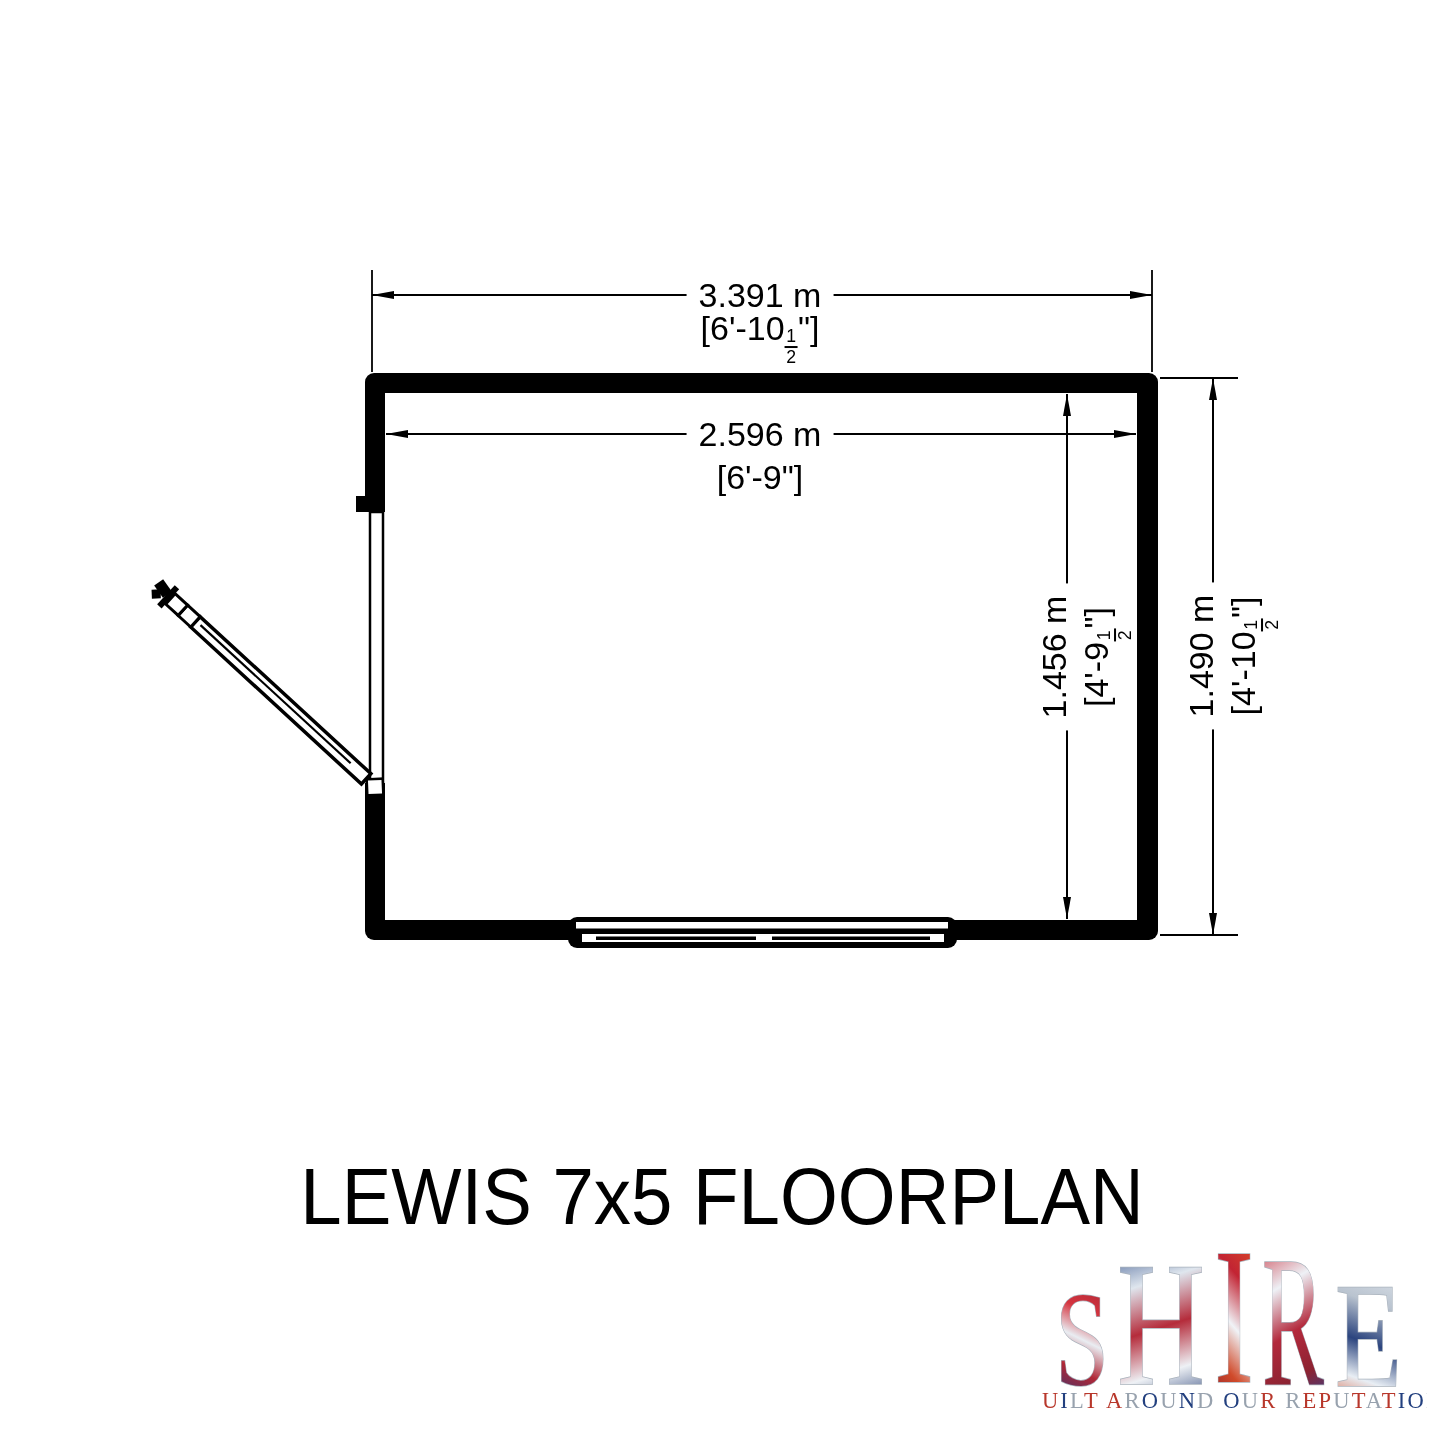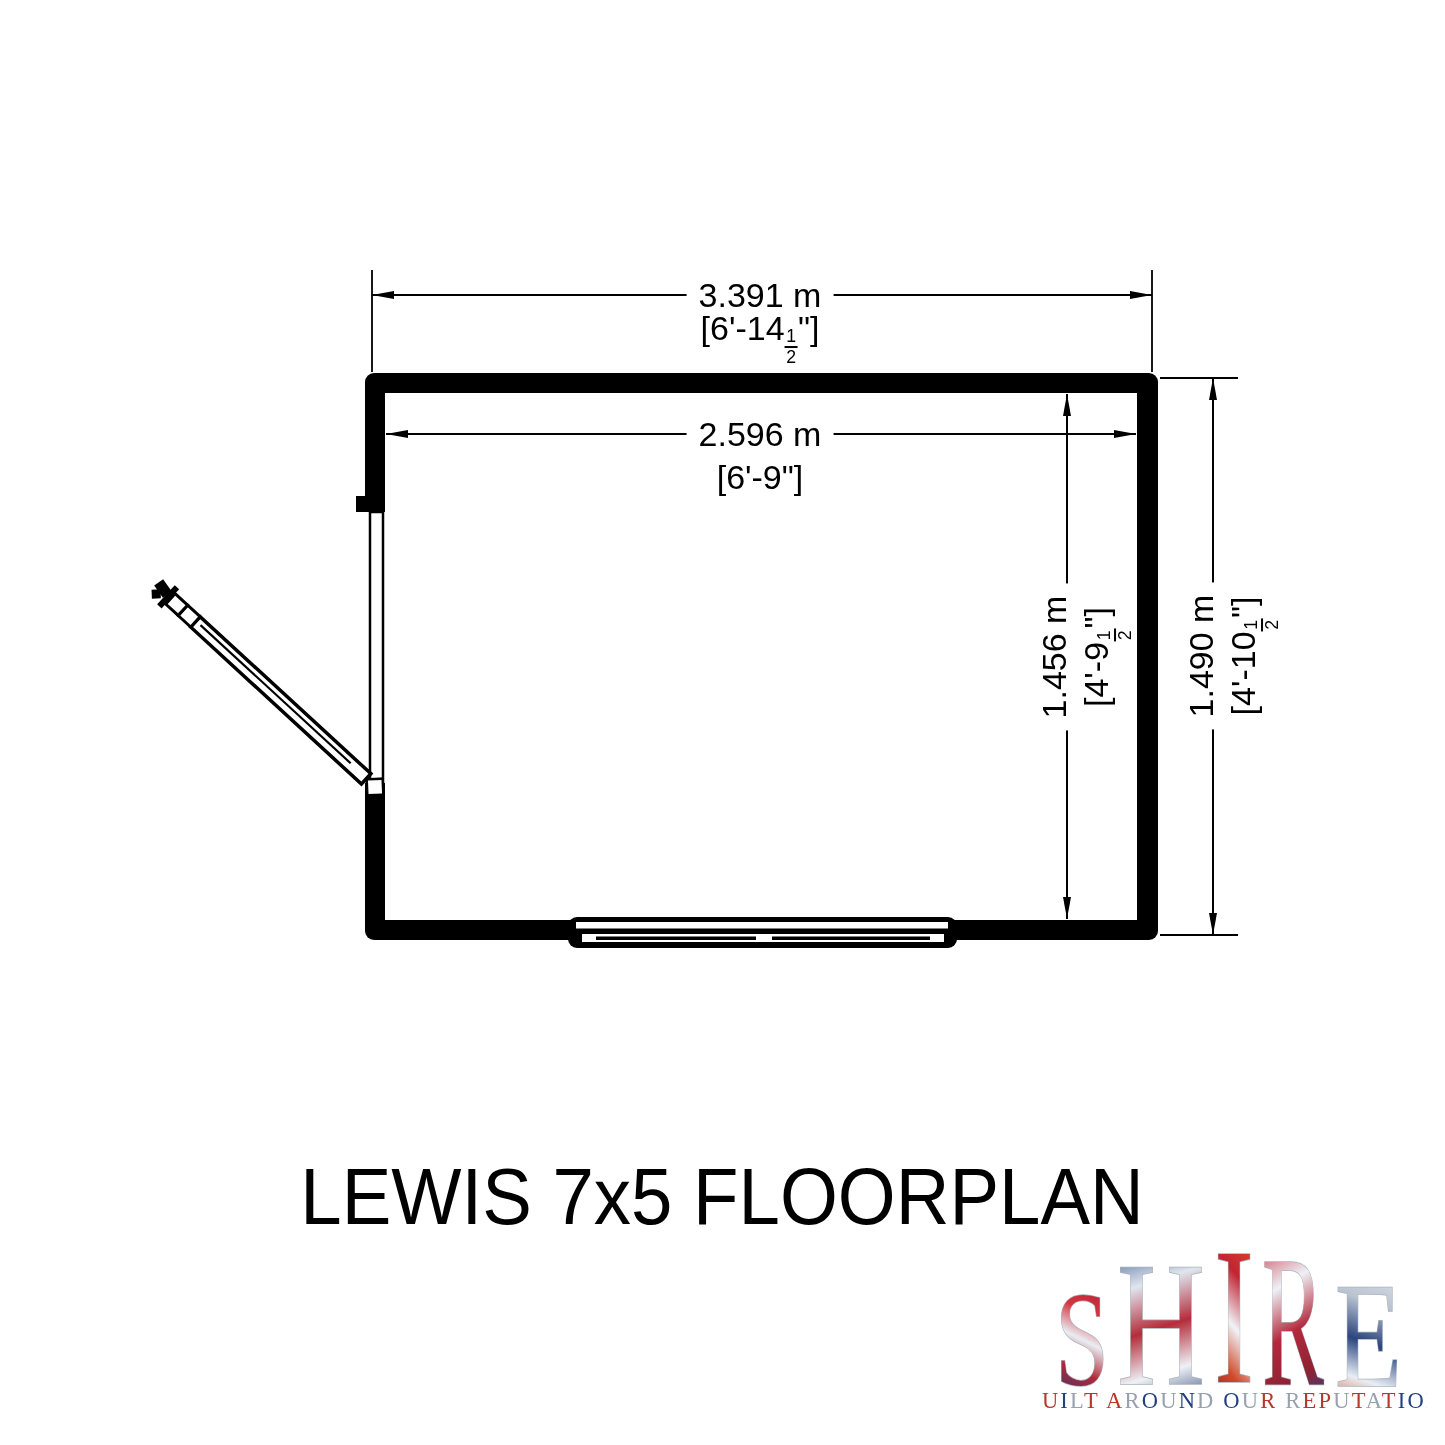"[6'-14" span { text: 6'-14 -> 6'-10 }
